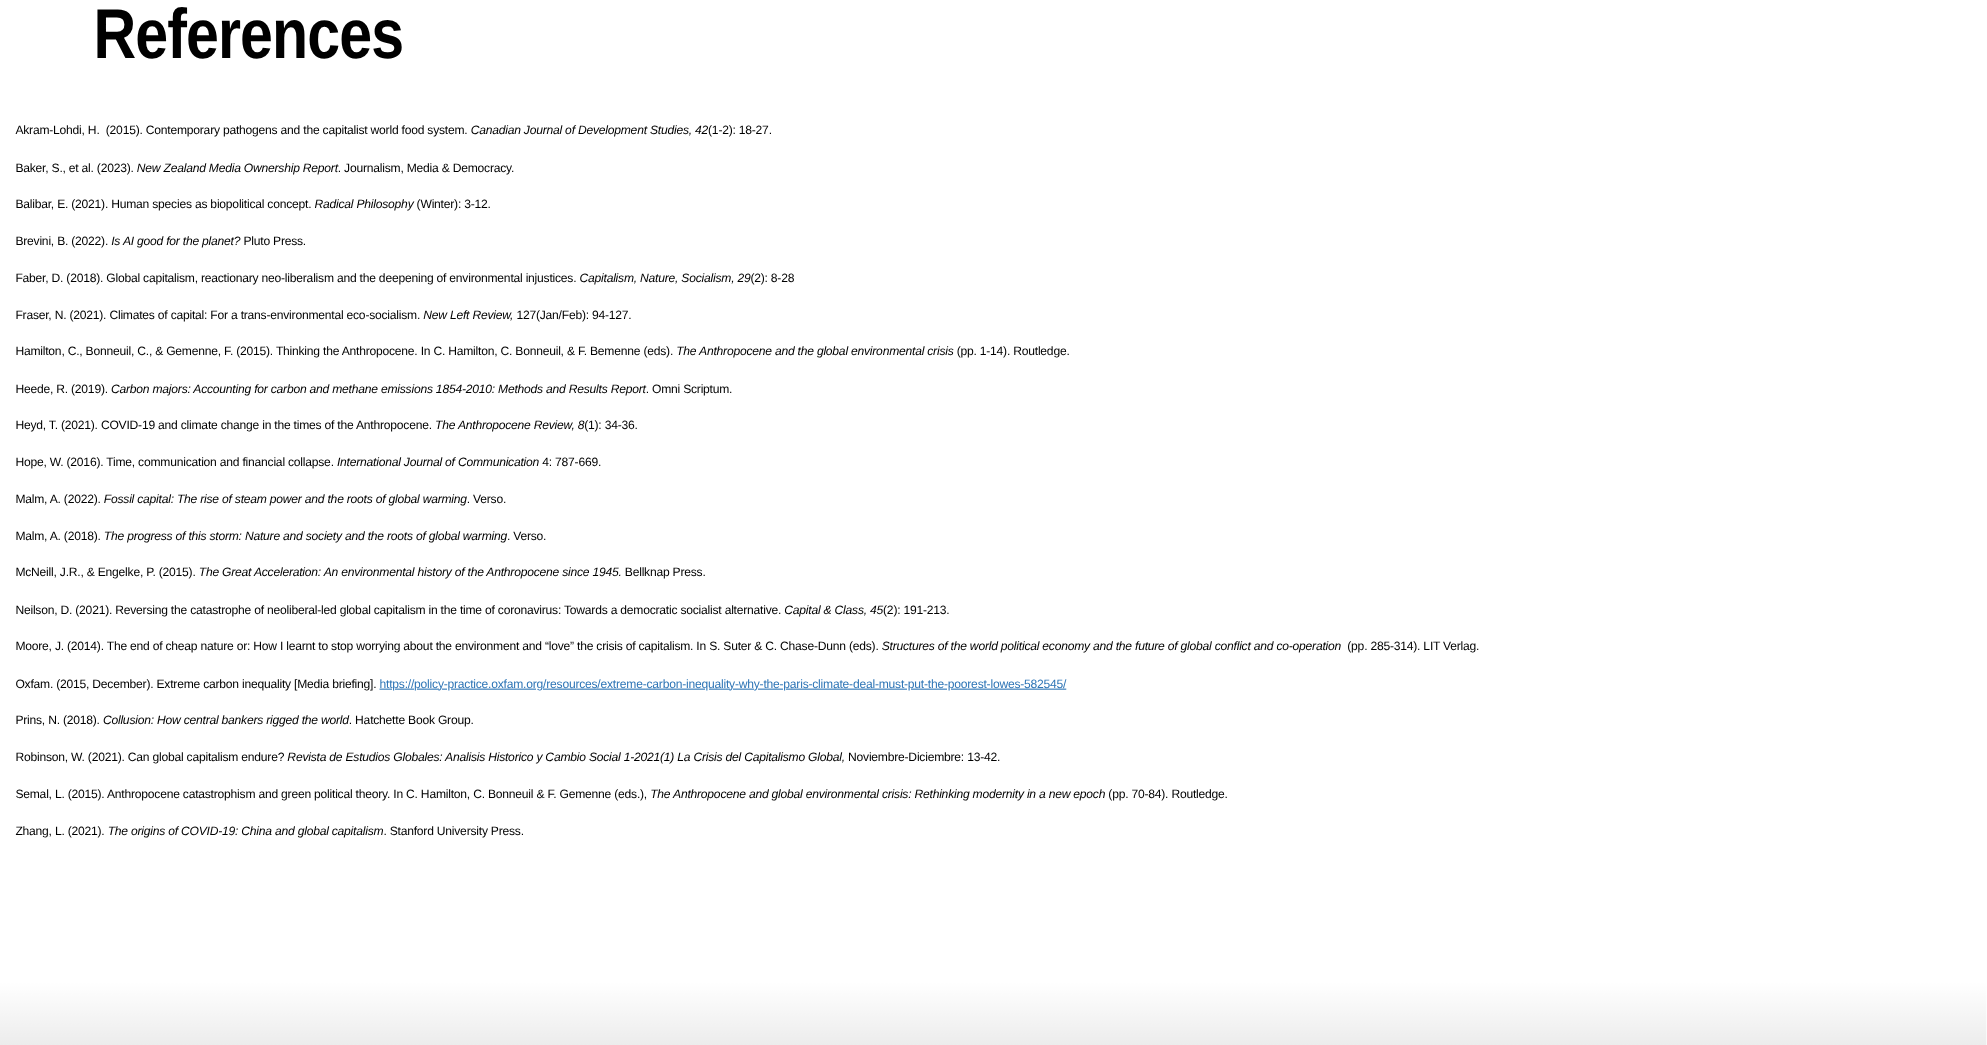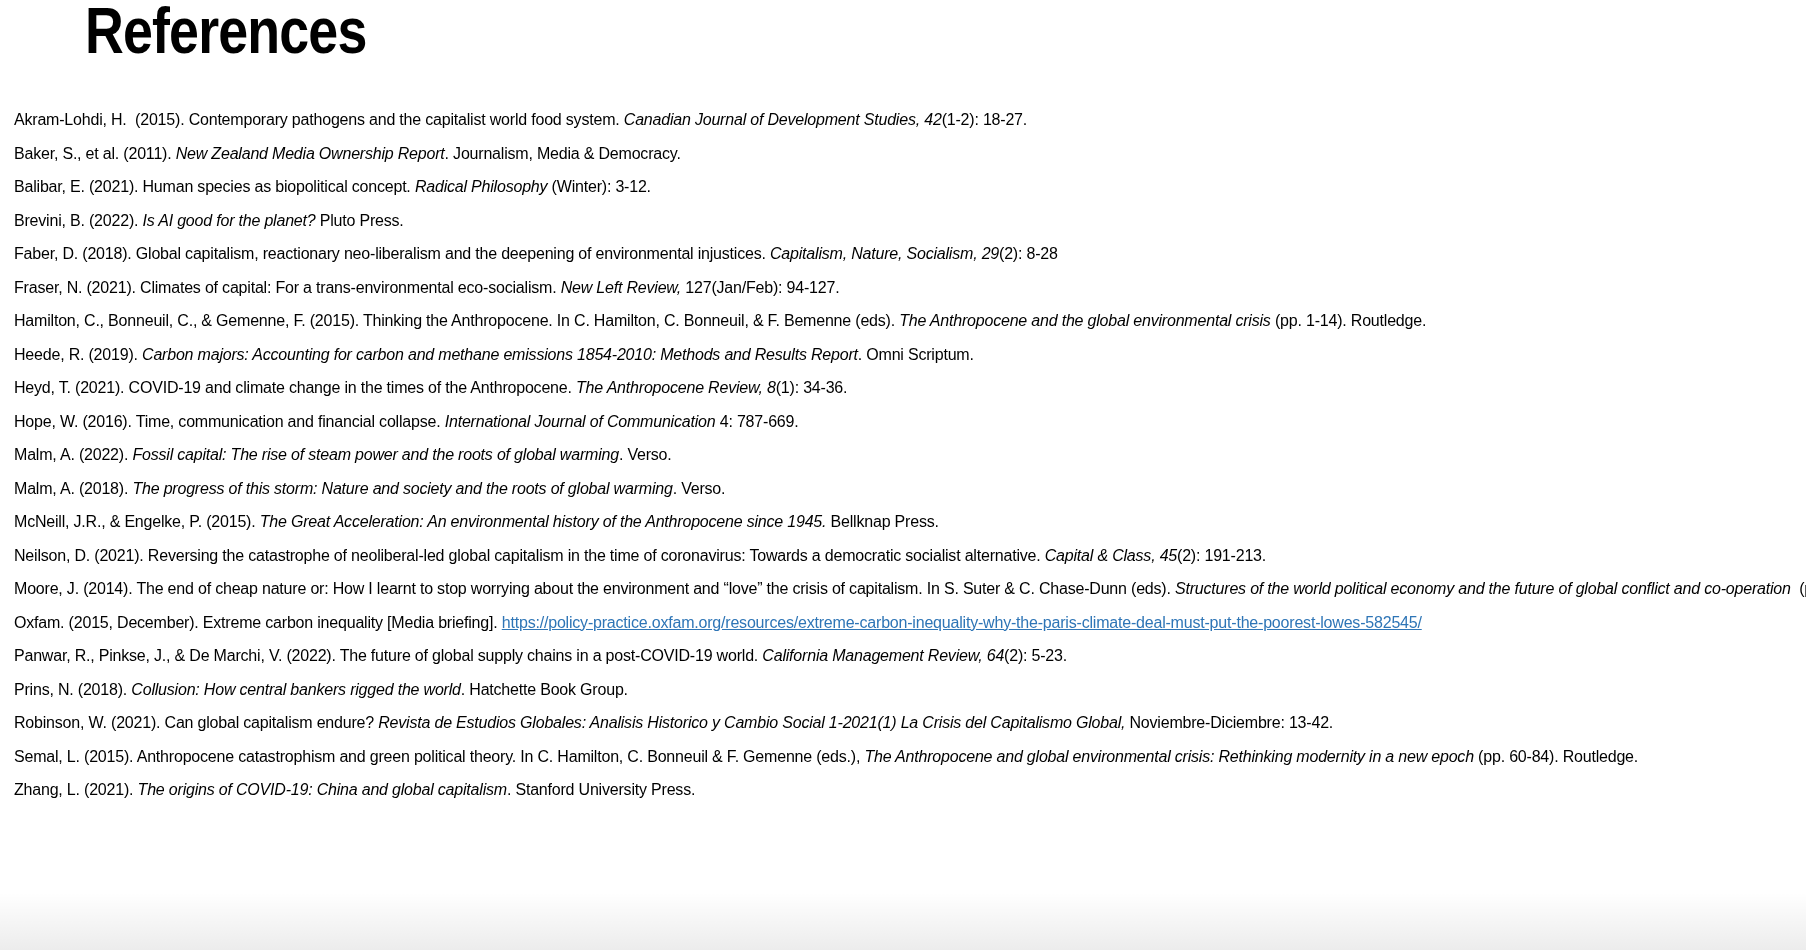"Akram-Lohdi, H. (2015). Contemporary" .ref-line { font-size: 16px -> 11px }
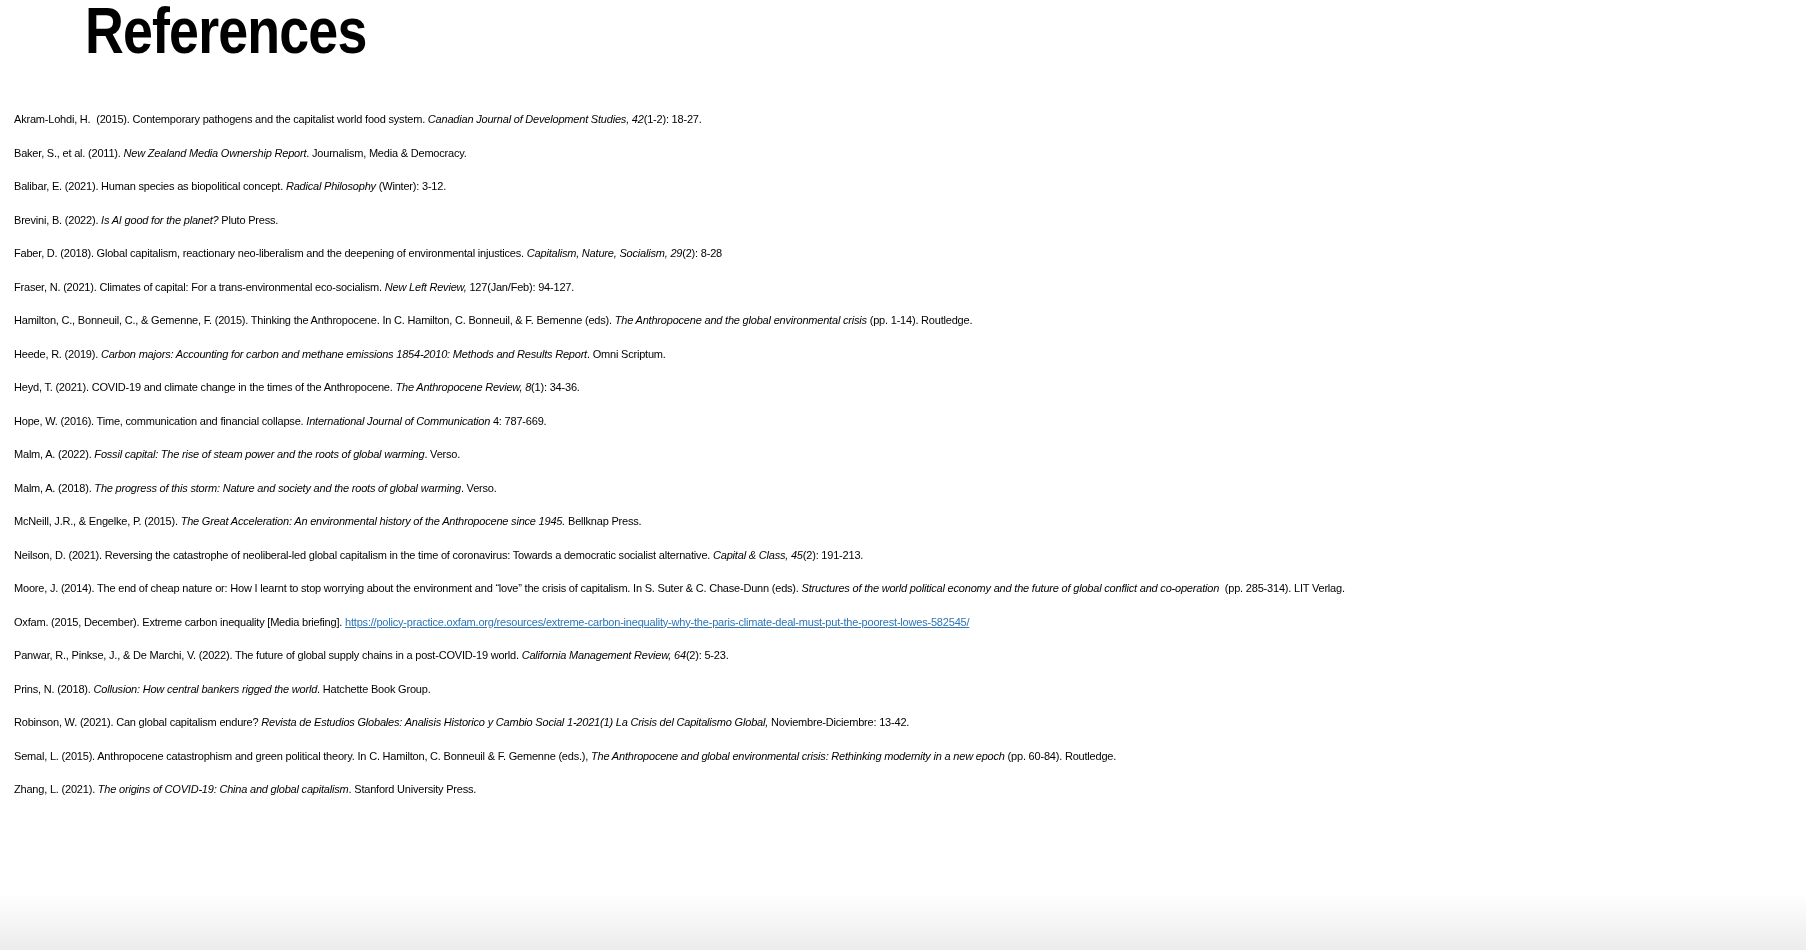"Baker, S., et al. (2011)." span.seg-n { text: 2011 -> 2023 }
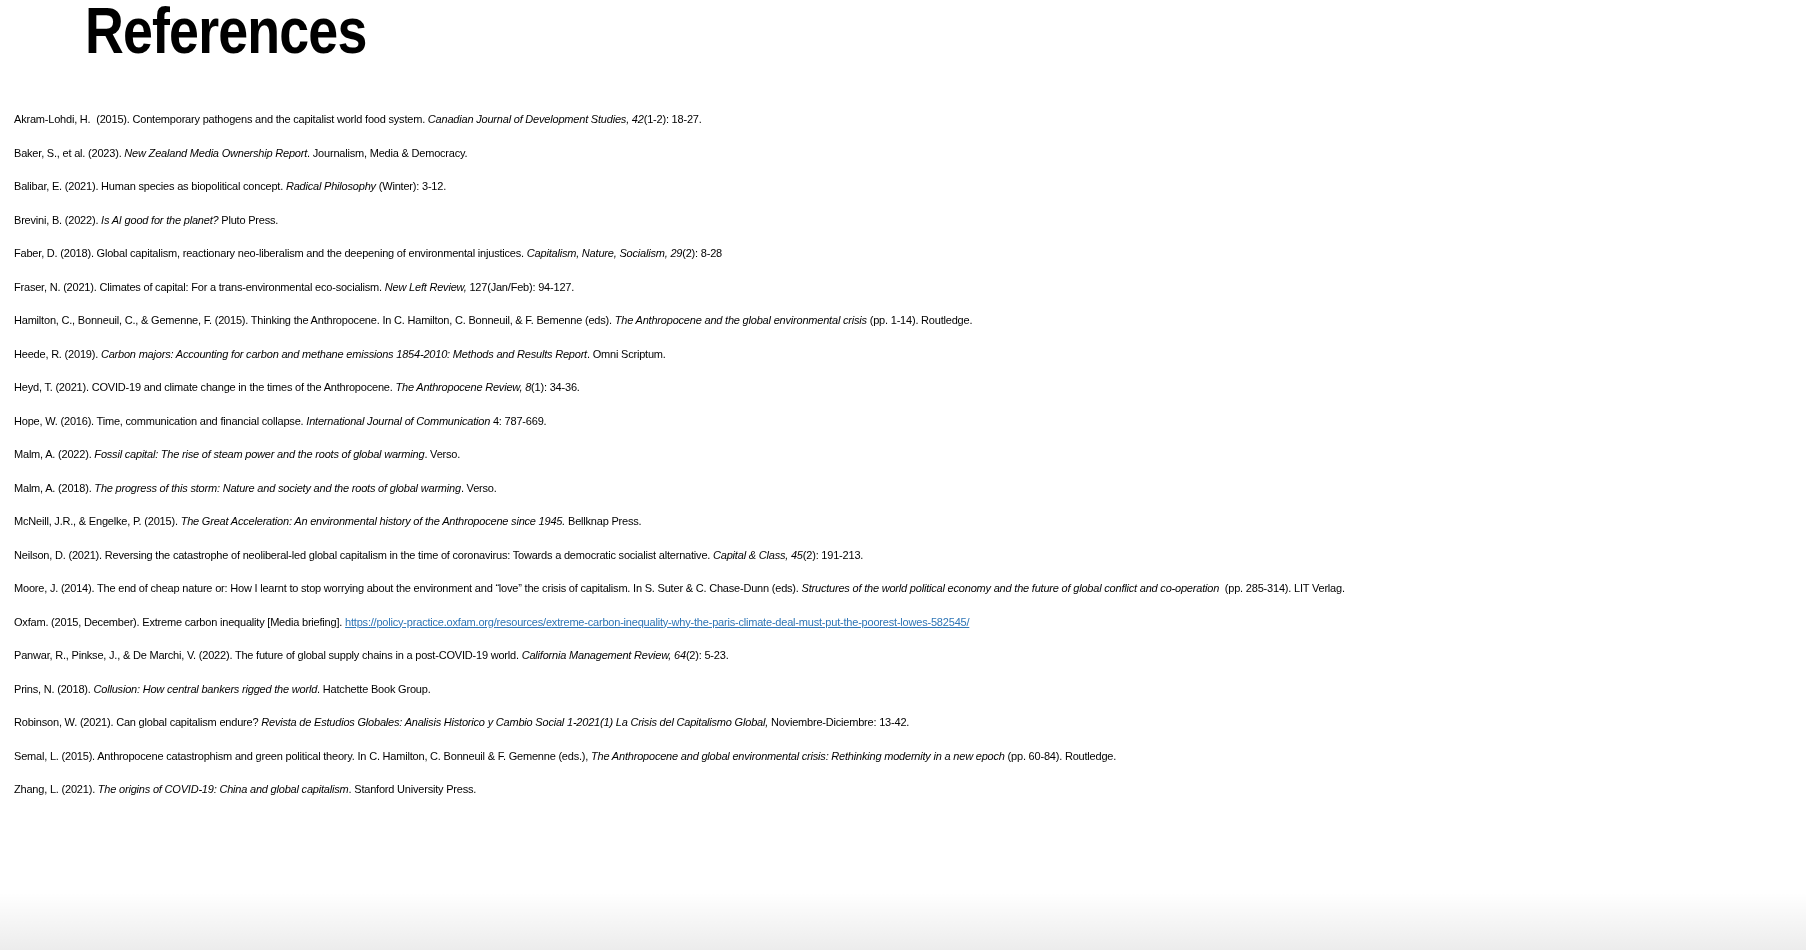"Panwar, R., Pinkse, J., &" div.ref-line { html: <div><span>Panwar, R., Pinkse, J., &amp; De Marchi, V. (2022). The future of global supply chains in a post-COVID-19 world. </span><span>California Management Review, 64</span><span>(2): 5-23.</span></div> -> none }
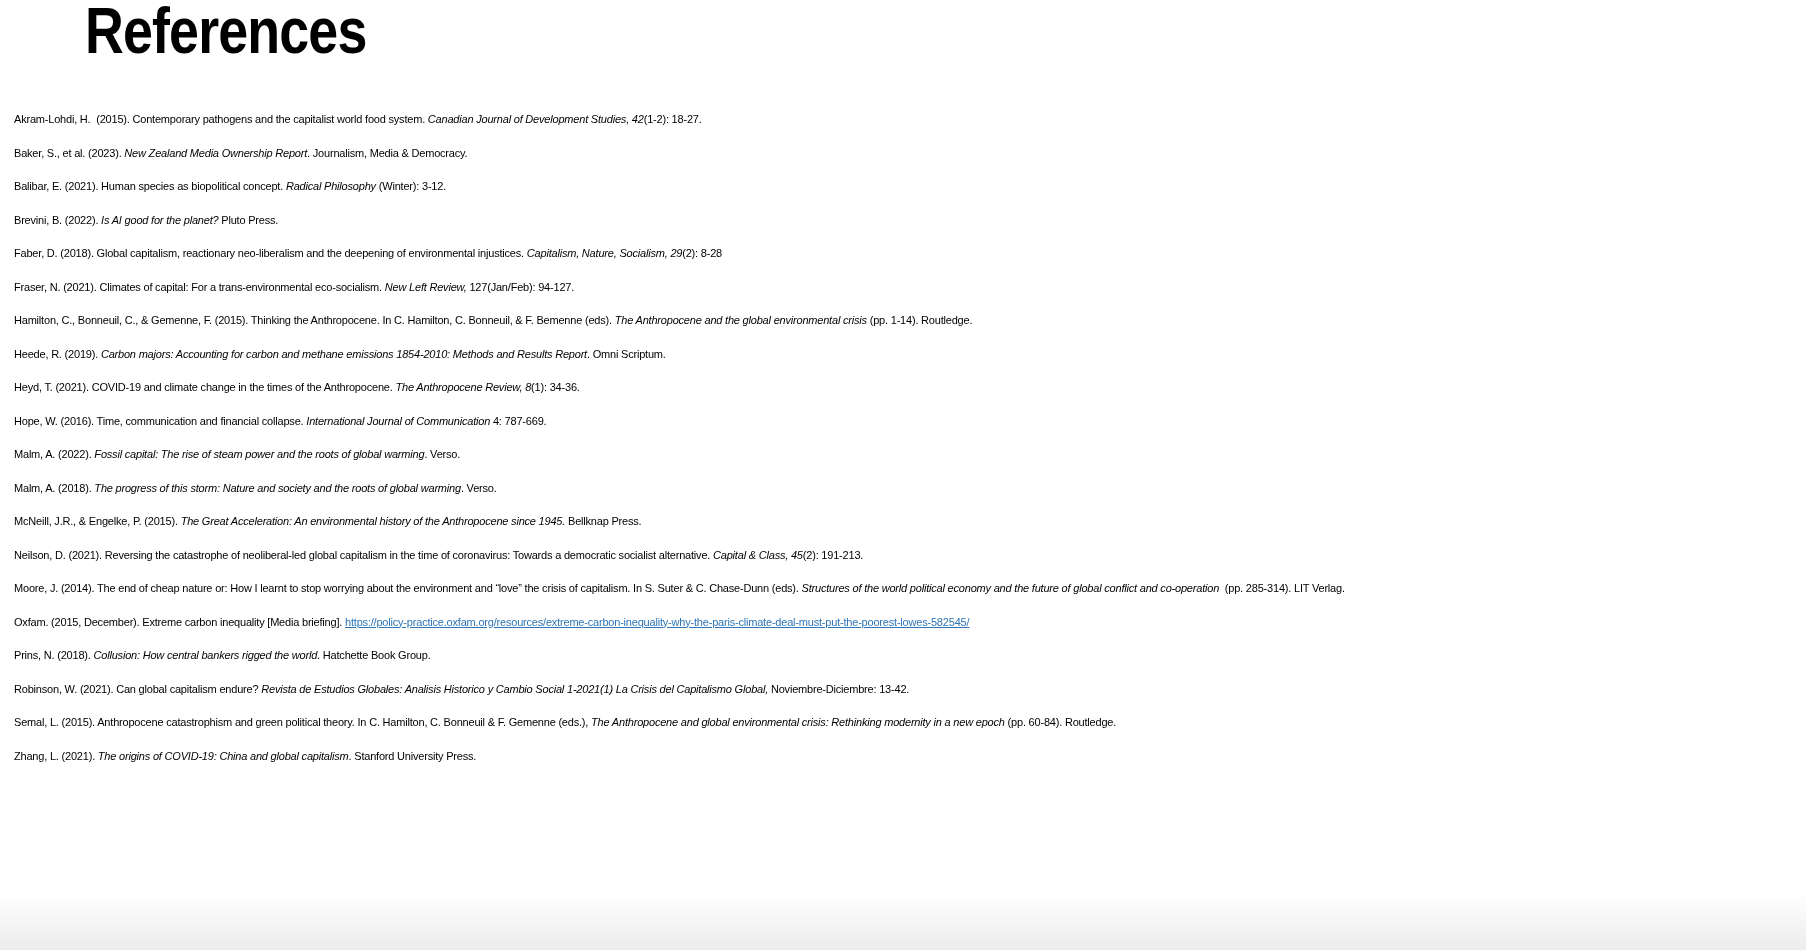"(pp. 60-84). Routledge." span.seg-n { text: 60-84 -> 70-84 }
